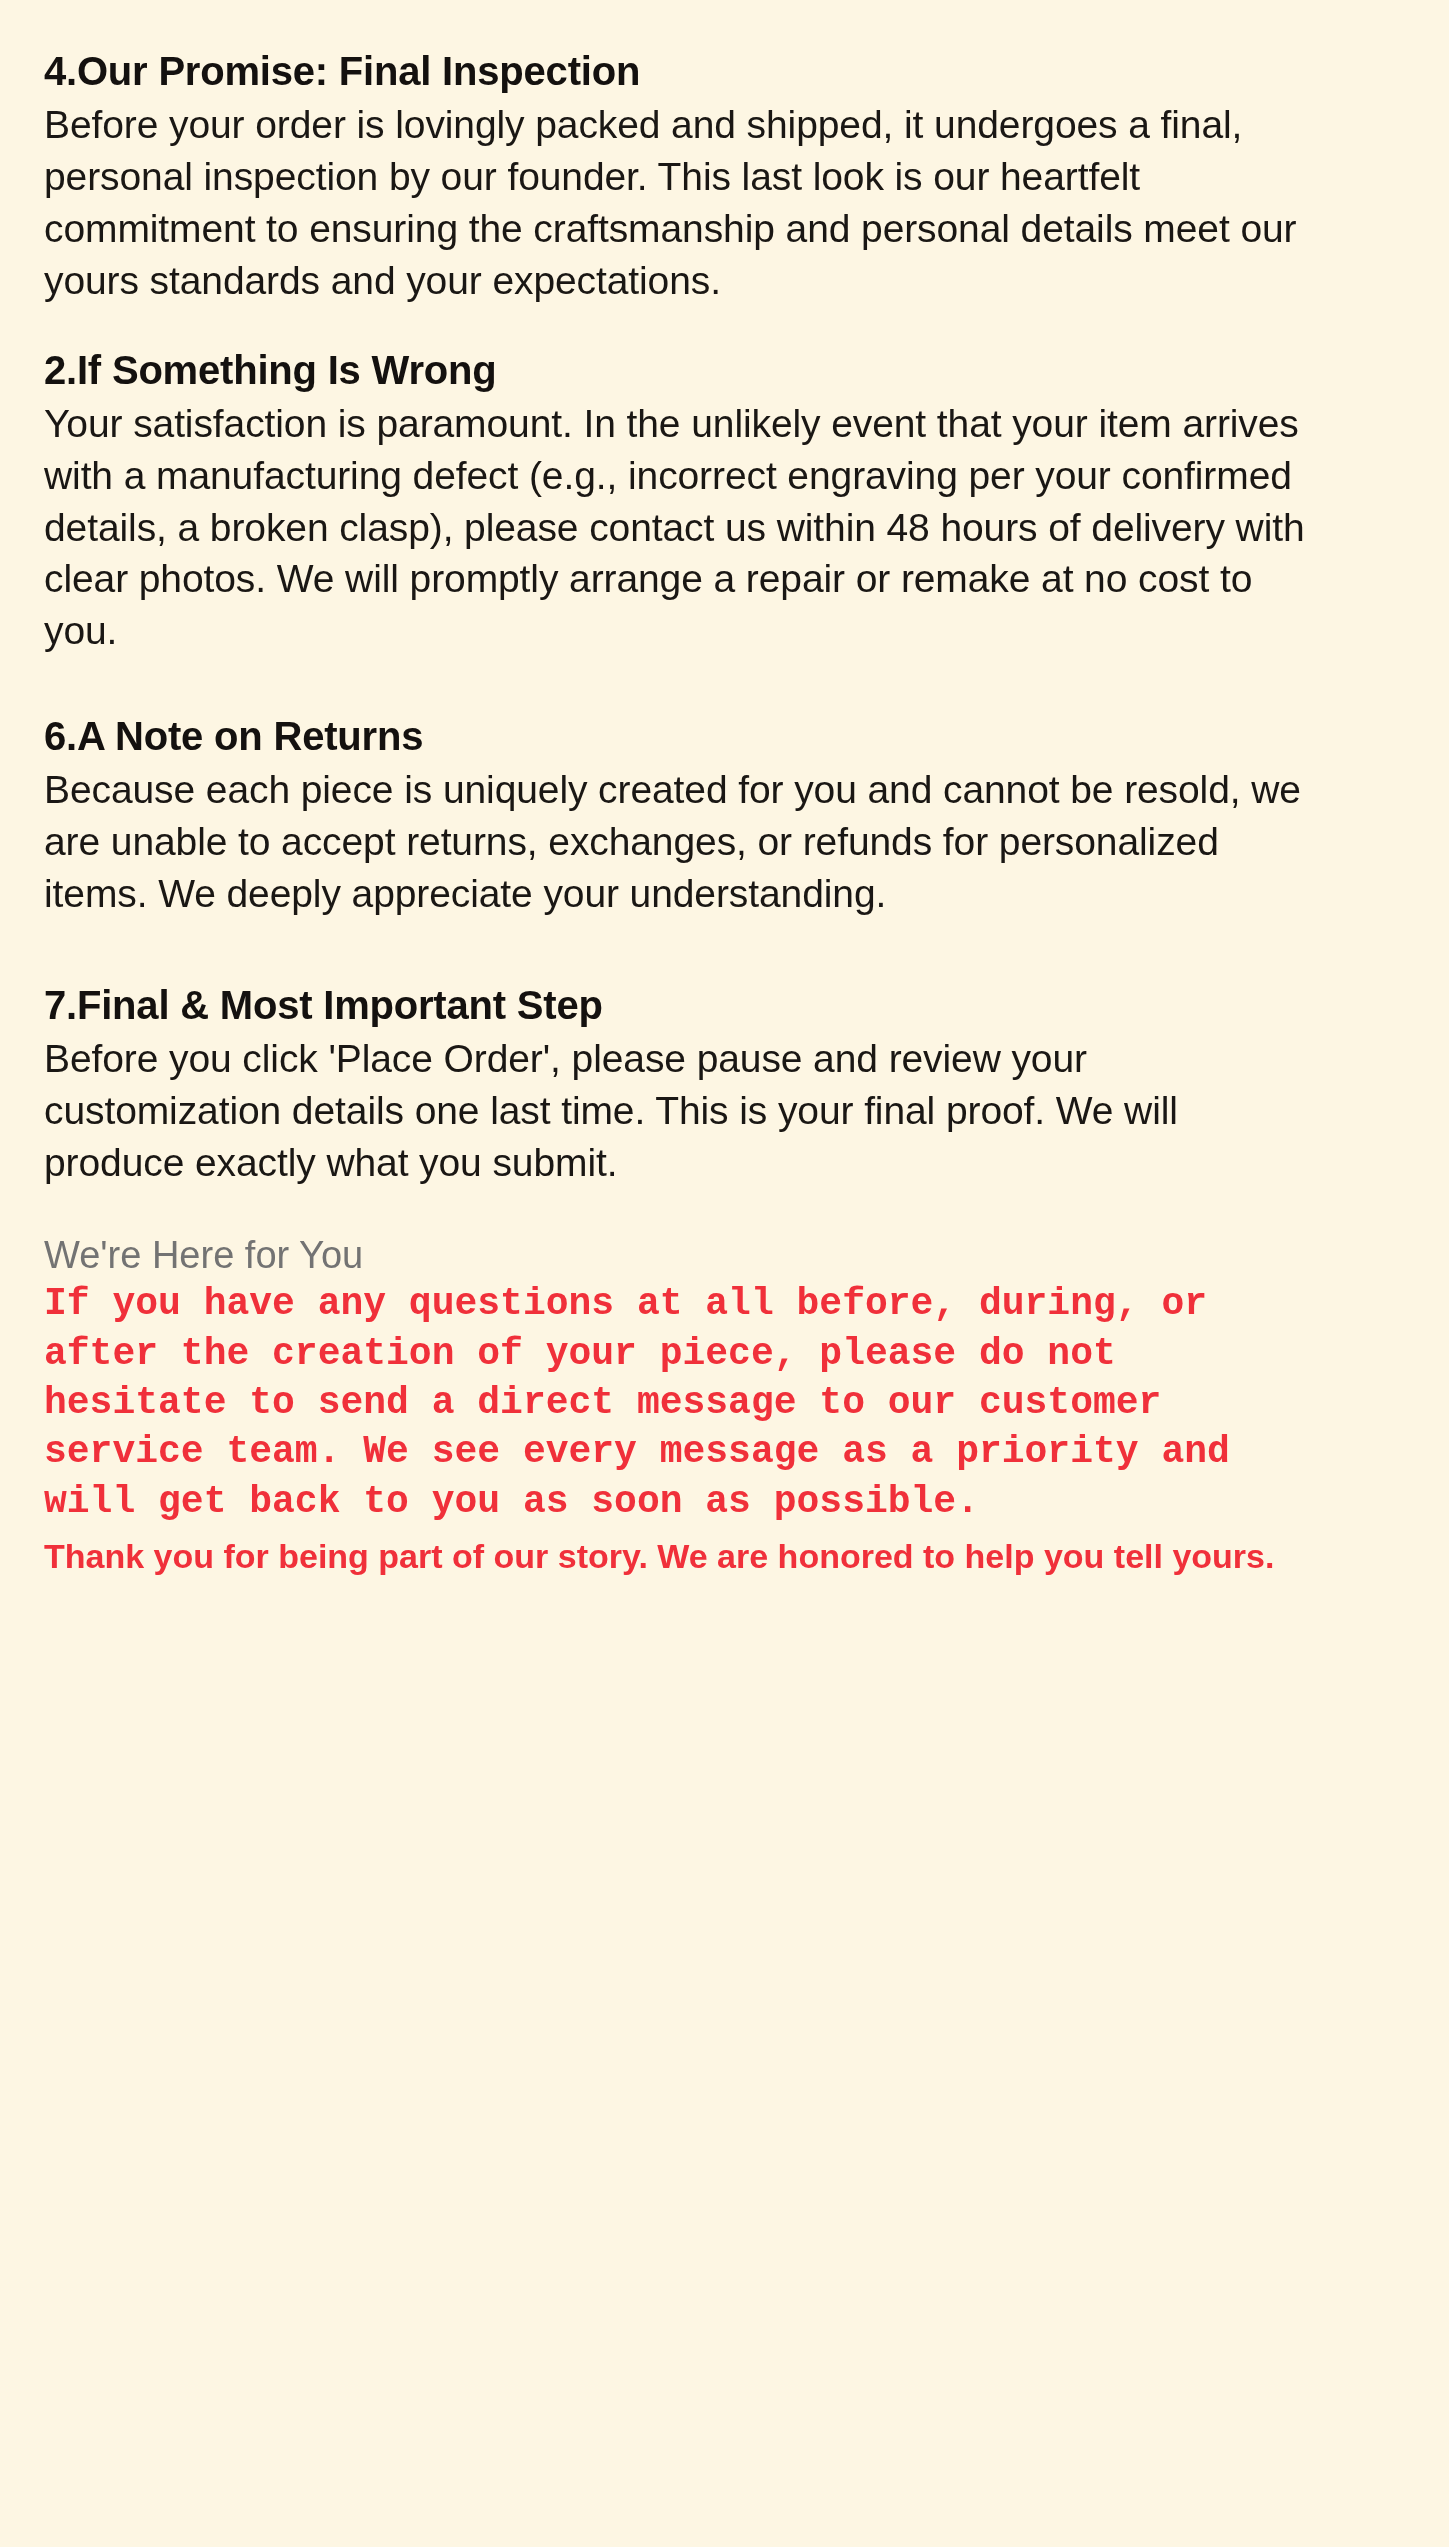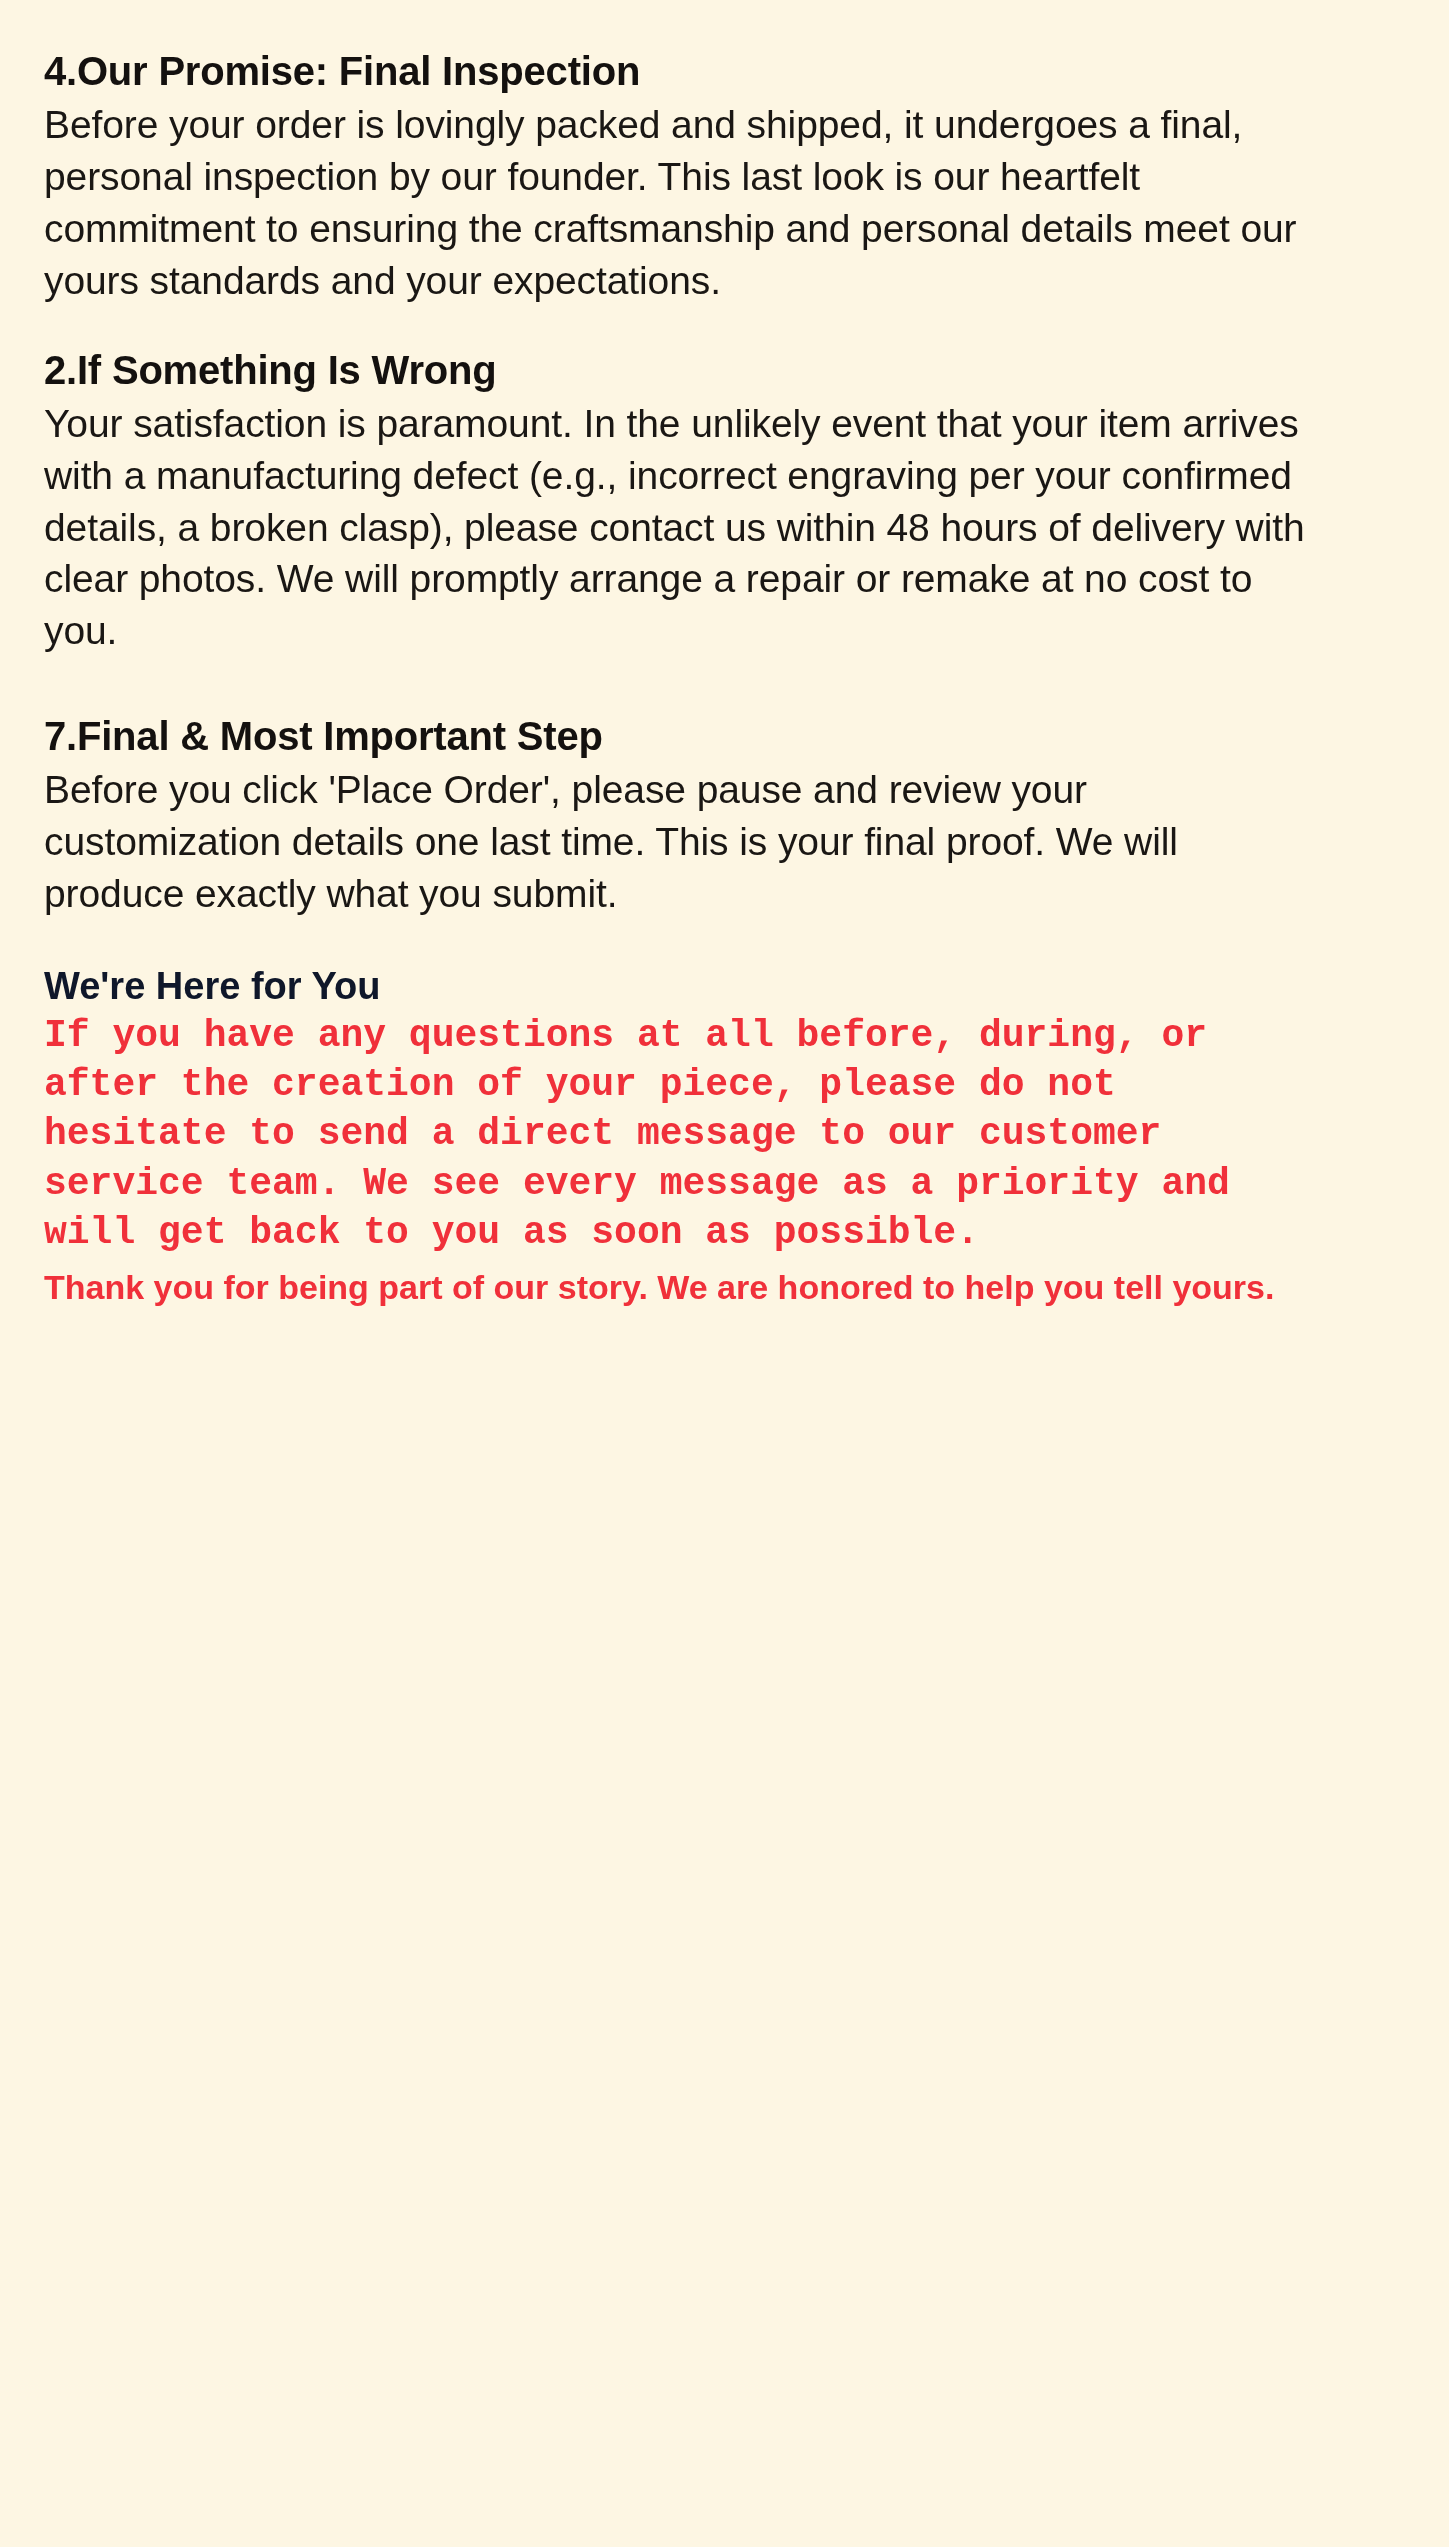"6.A Note on Returns" div.section { html: none -> <div> <h2>6.A Note on Returns</h2> <p>Because each piece is uniquely created for you and cannot be resold, we are unable to accept returns, exchanges, or refunds for personalized items. We deeply appreciate your understanding.</p> </div> }
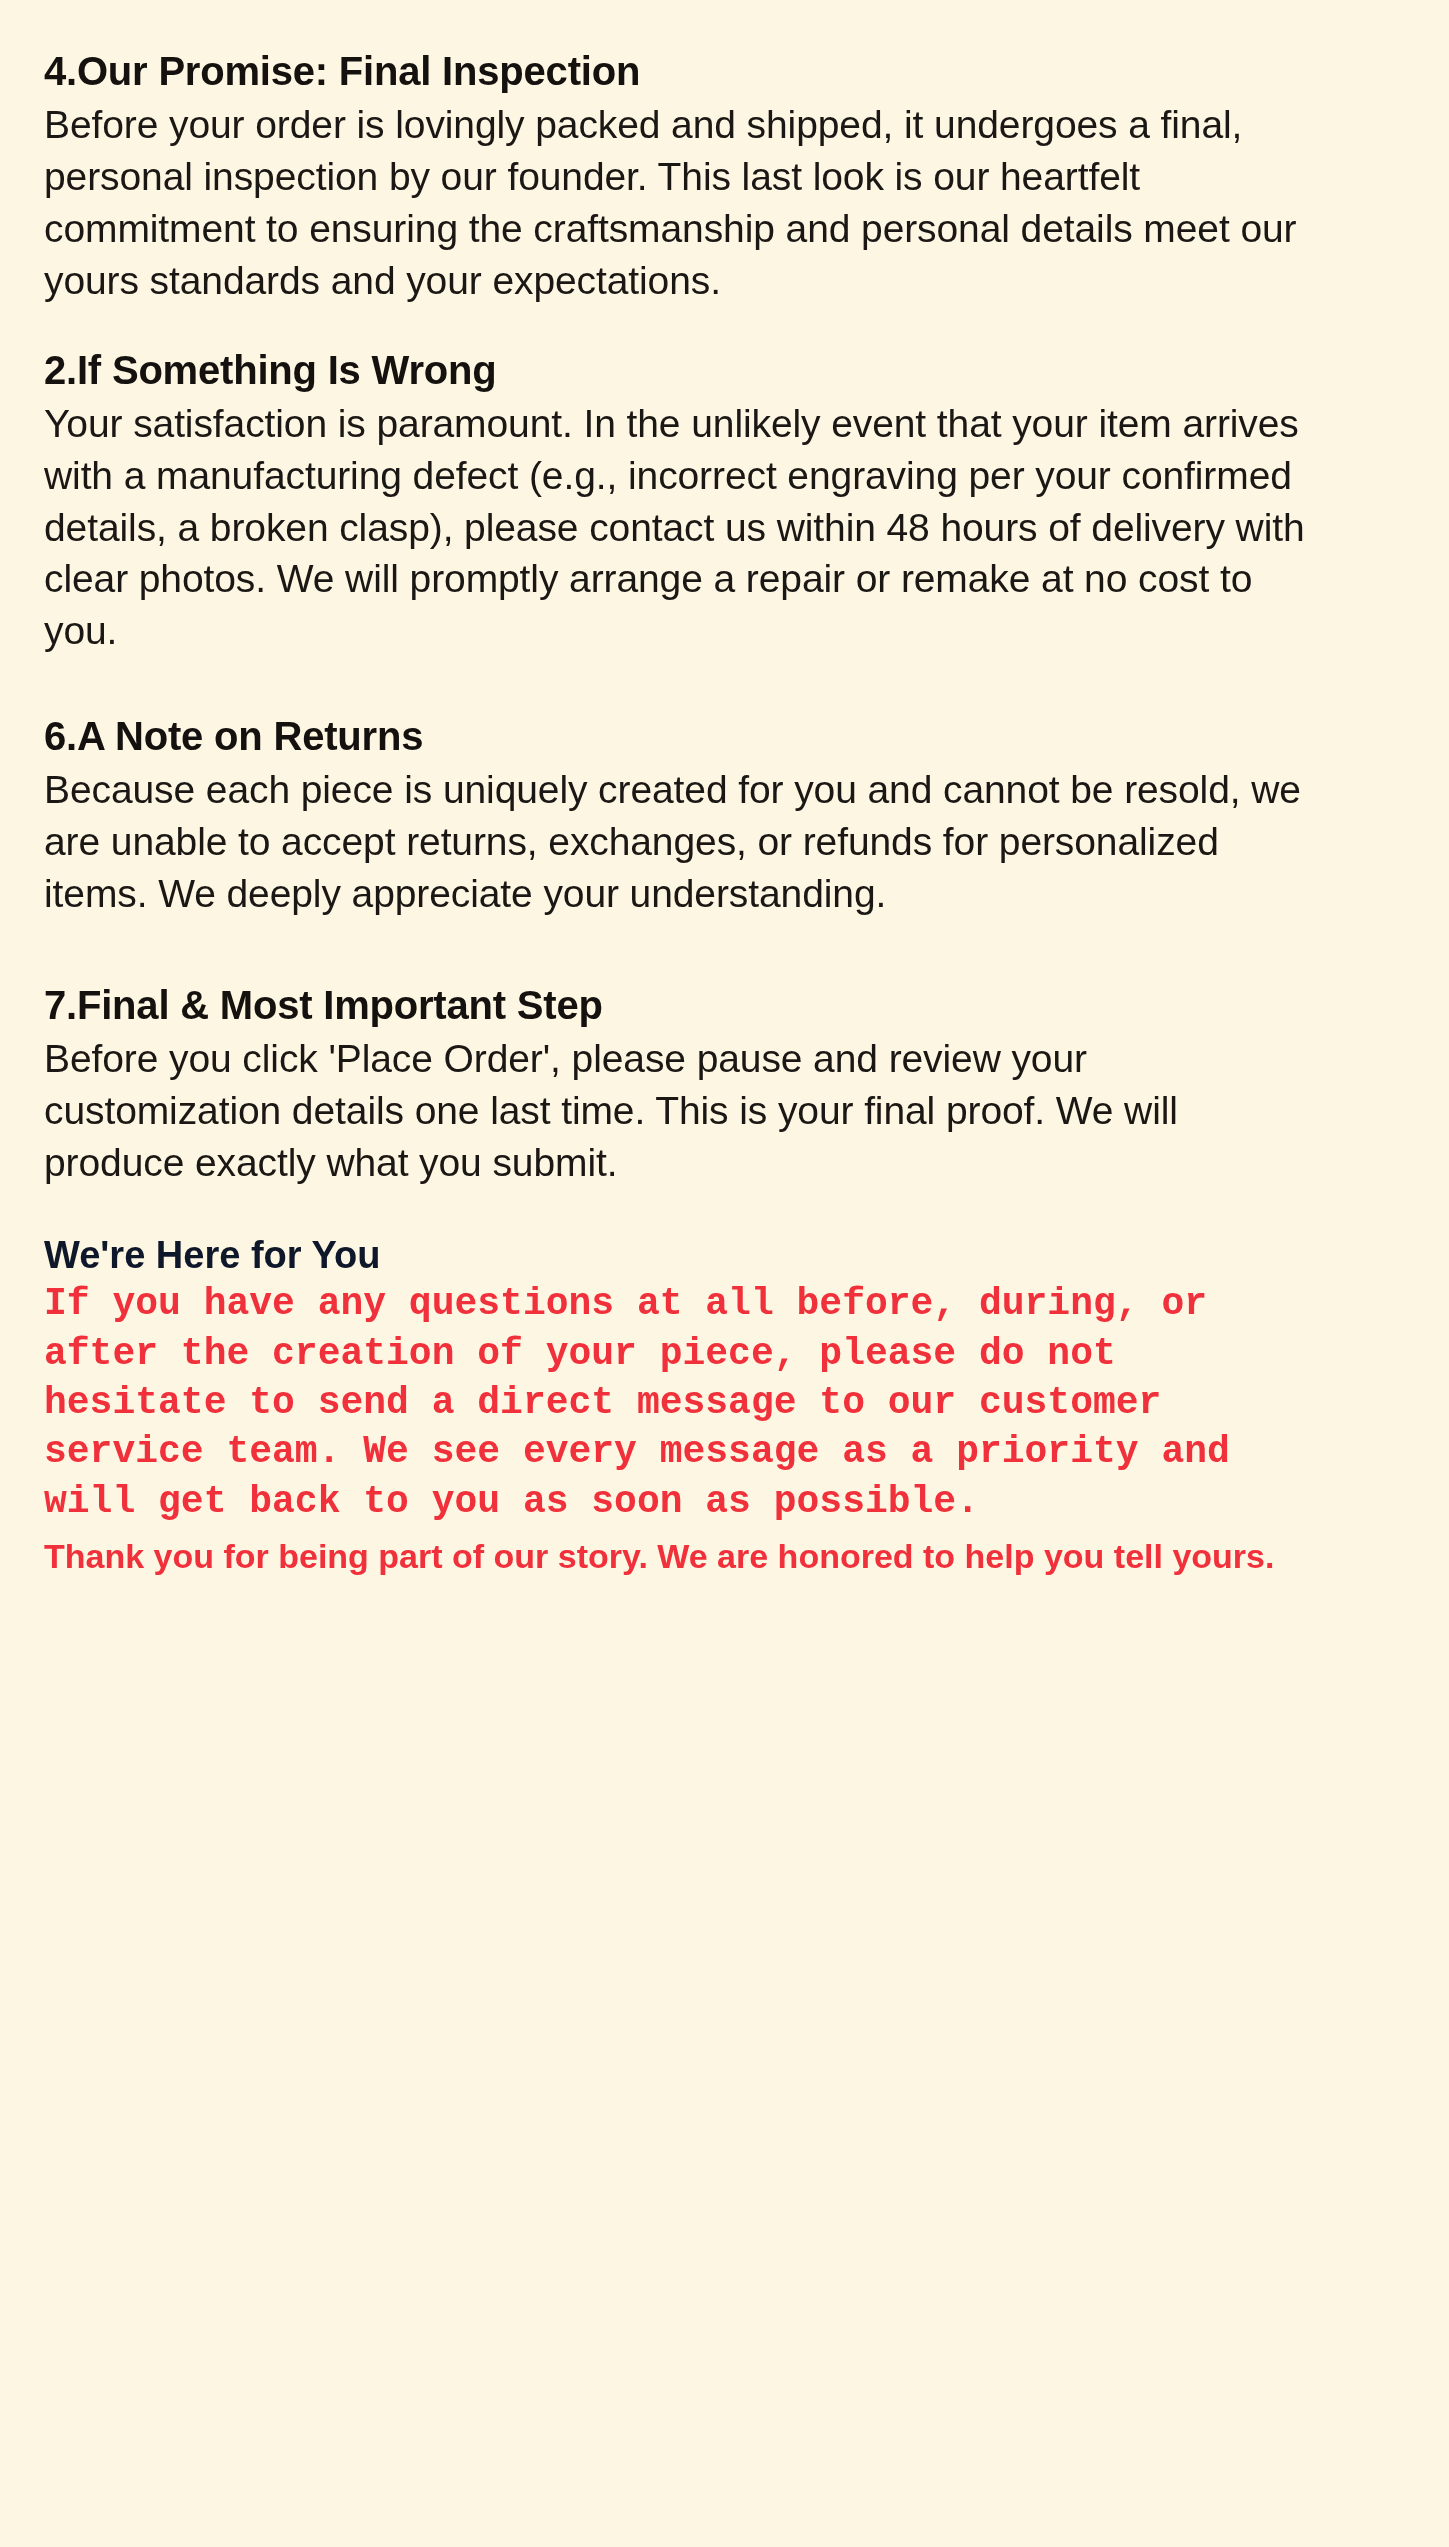"We're Here for You" .closing-heading { color: #0f172a -> #737373; font-weight: 700 -> 400 }
